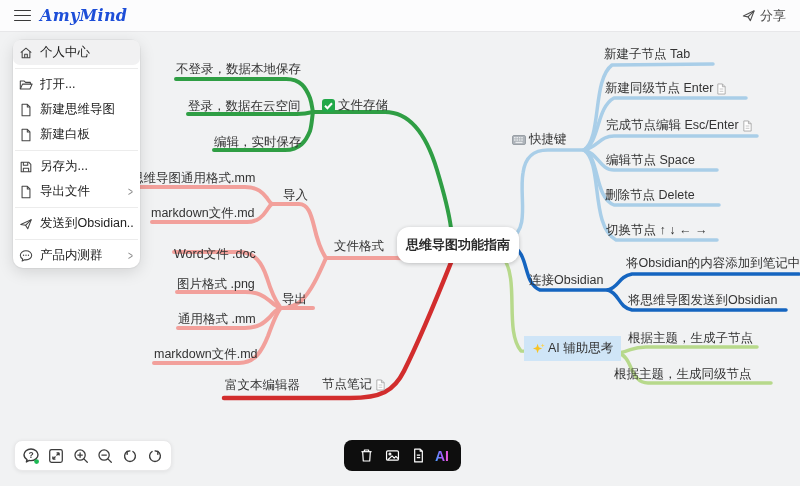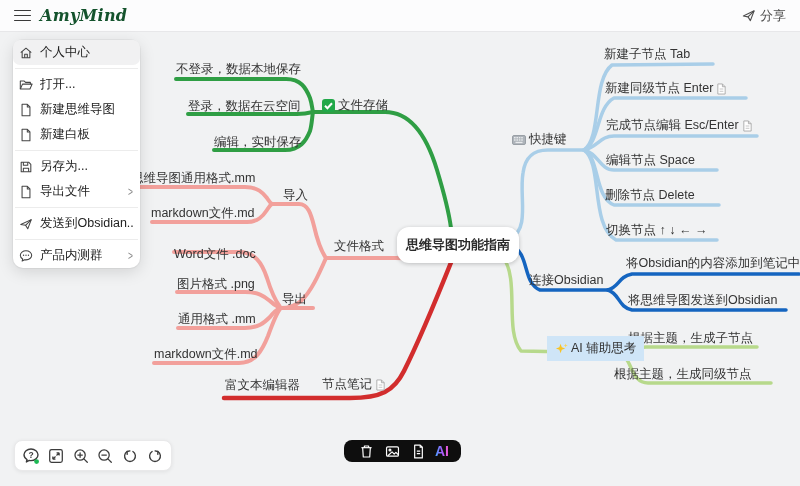"AmyMind" .logo { color: #14532d -> #1d4ed8 }
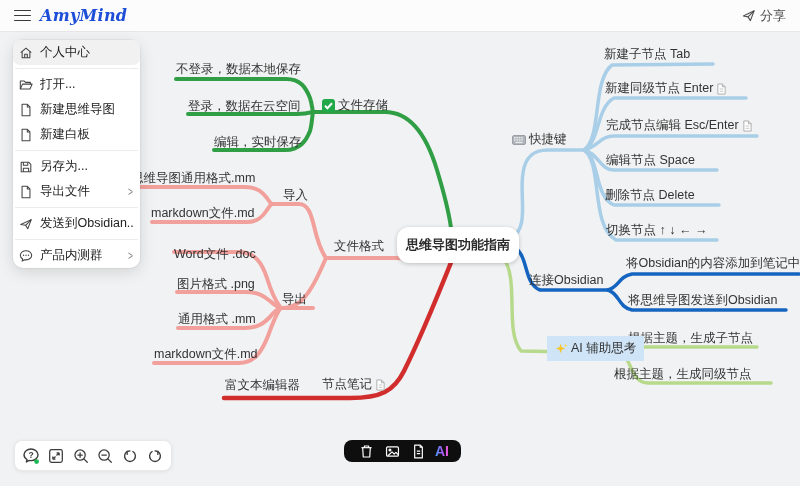"AI 辅助思考" .ai-node { left: 547px -> 524px }
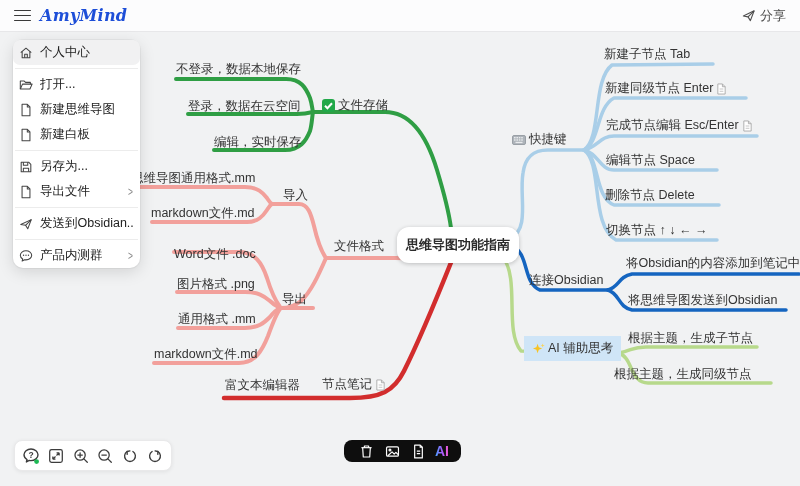"AI" .tc { height: 22px -> 31px }
